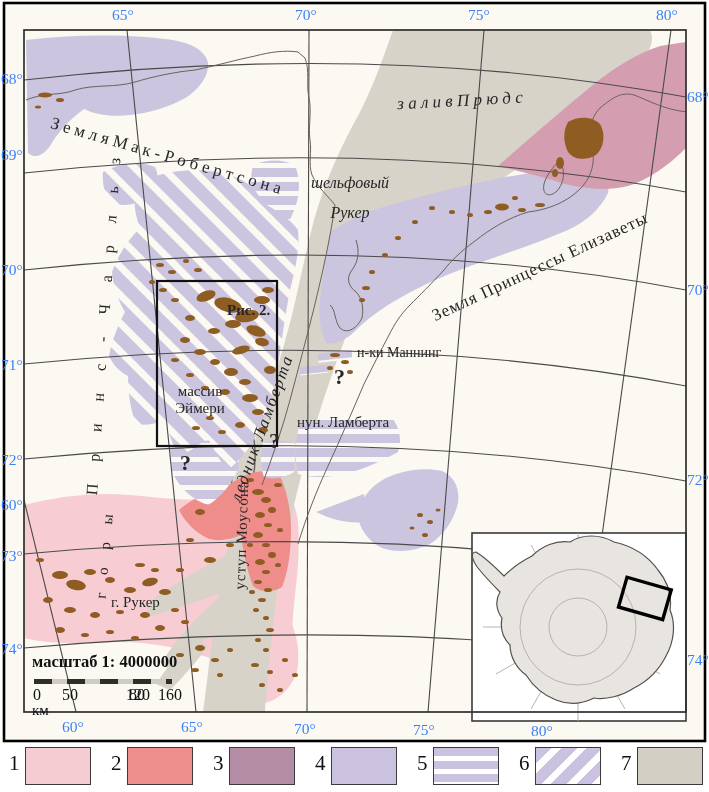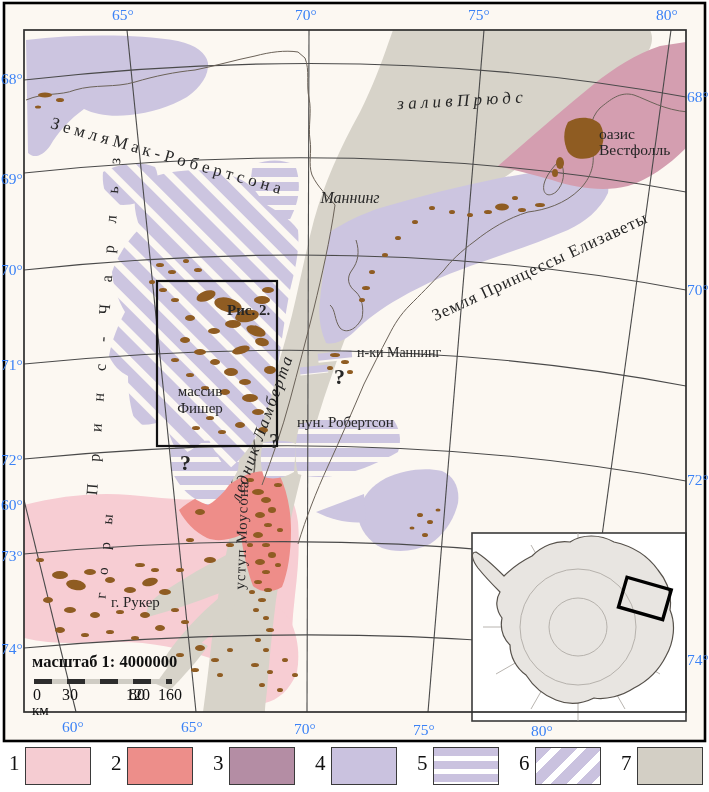"оазис" div.maplabel { html: <div> <div>оазис</div> <div>Вестфолль</div> </div> -> none }
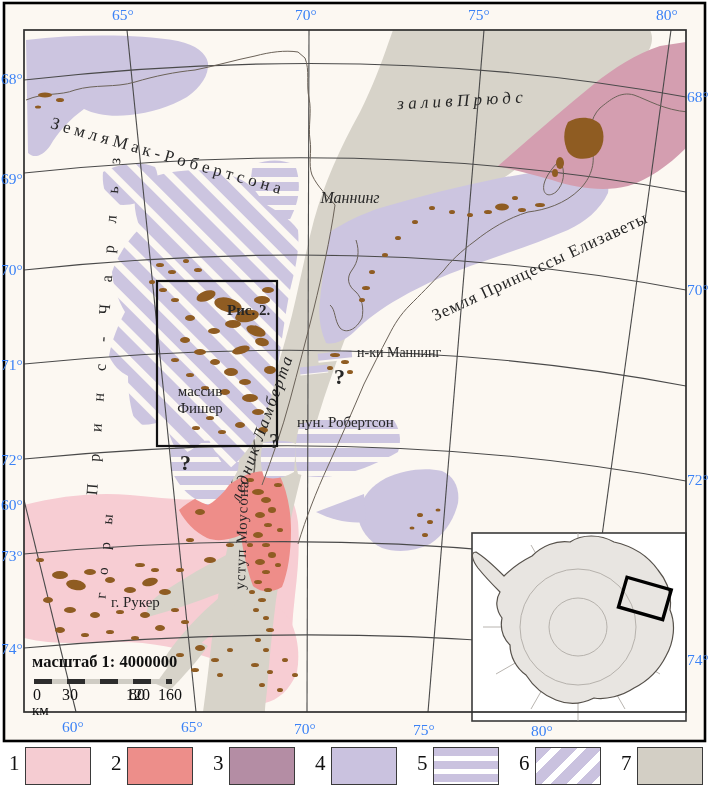"69°" span.deg { top: 170px -> 146px }
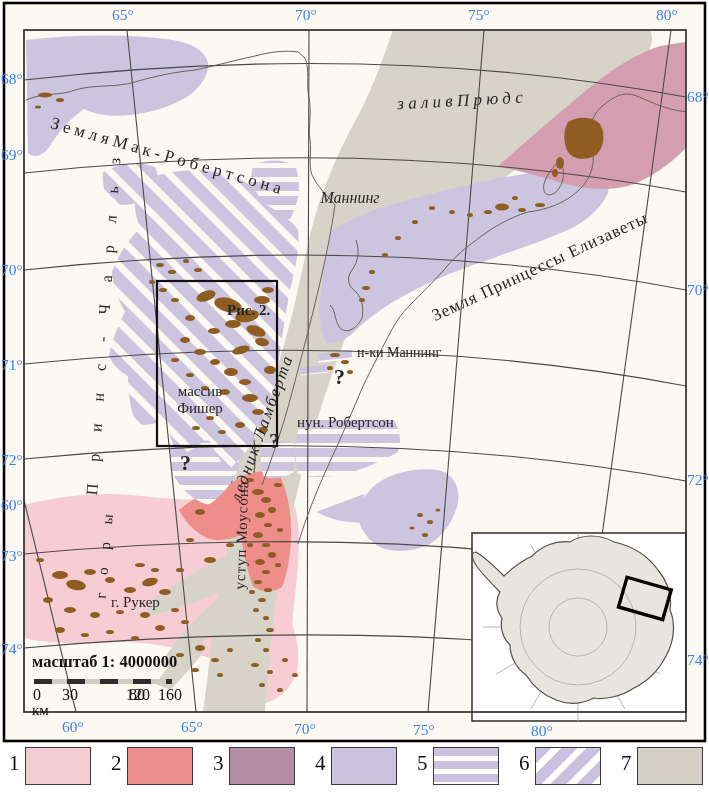"шельфовый" div { html: none -> <div>шельфовый</div> }
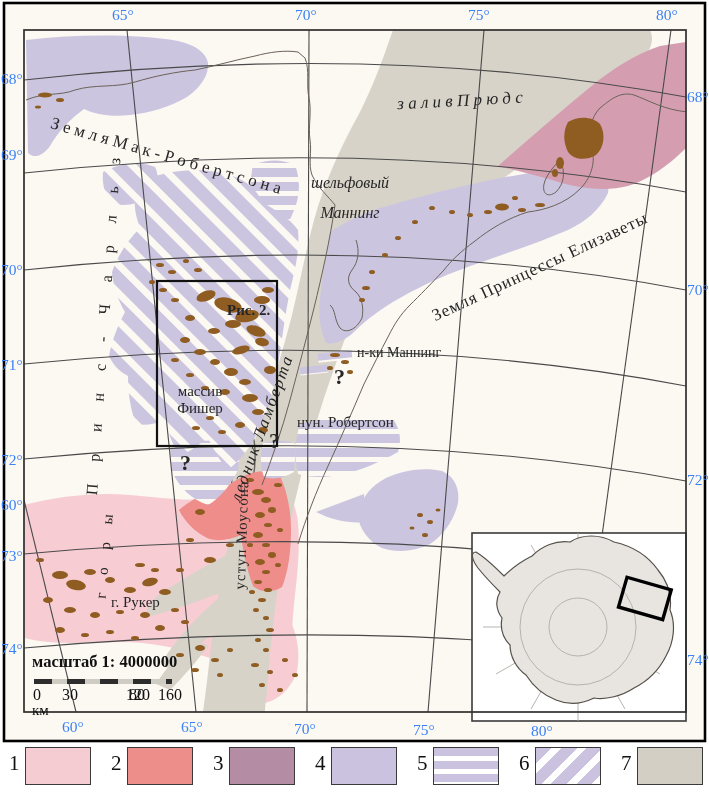"Маннинг" div { text: Маннинг -> Рукер }
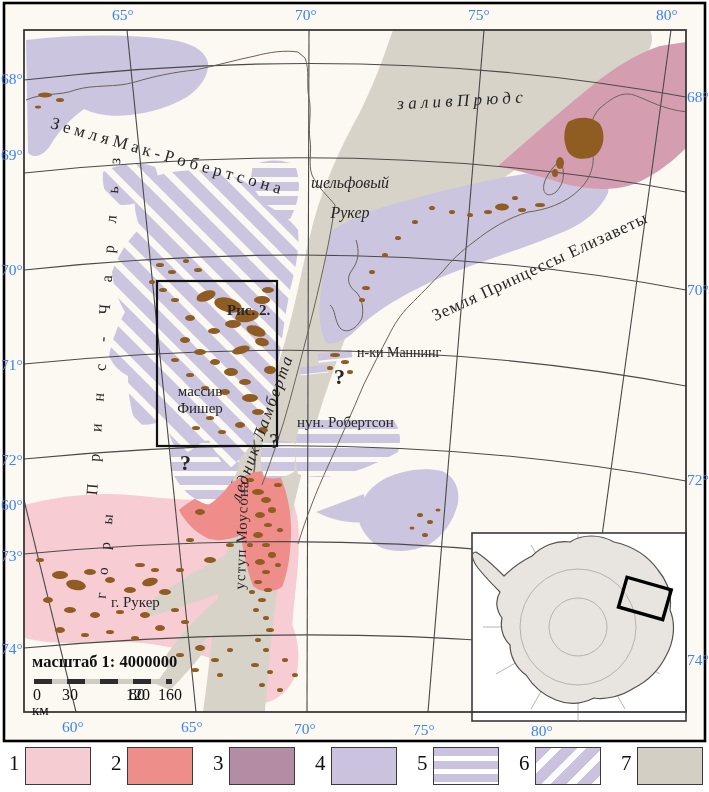"Фишер" div { text: Фишер -> Эймери }
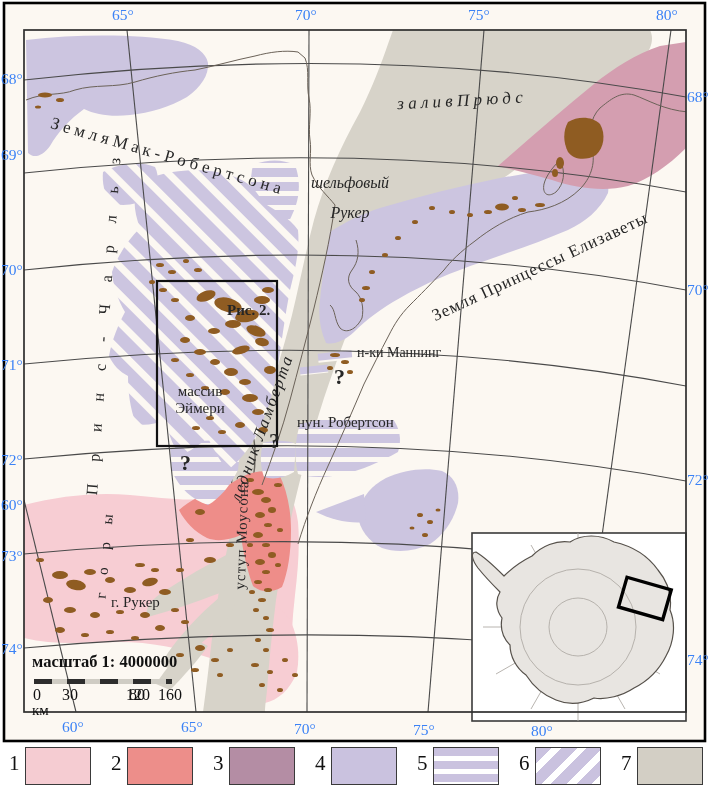"нун. Робертсон" div.maplabel { text: Робертсон -> Ламберта }
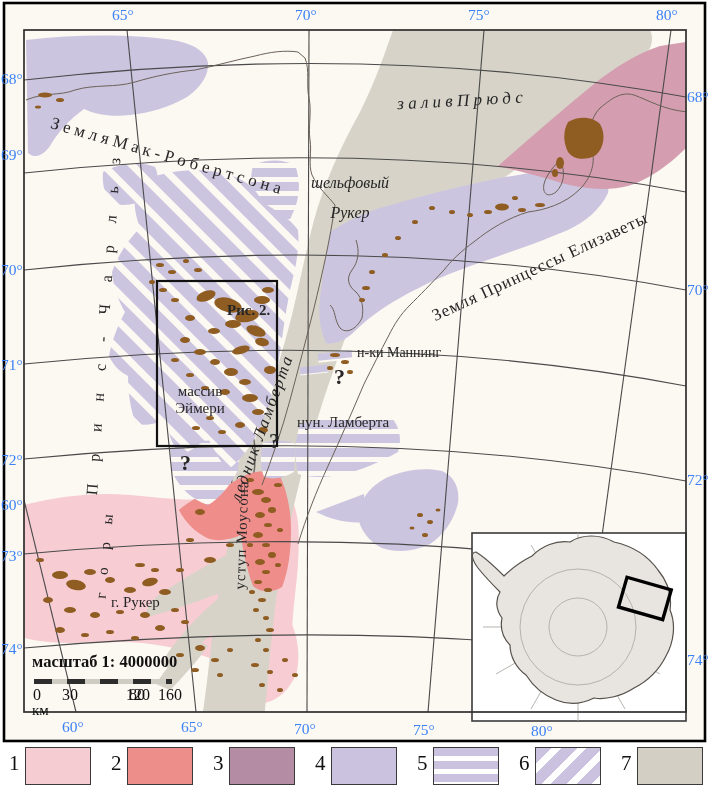"30" span { text: 30 -> 50 }
